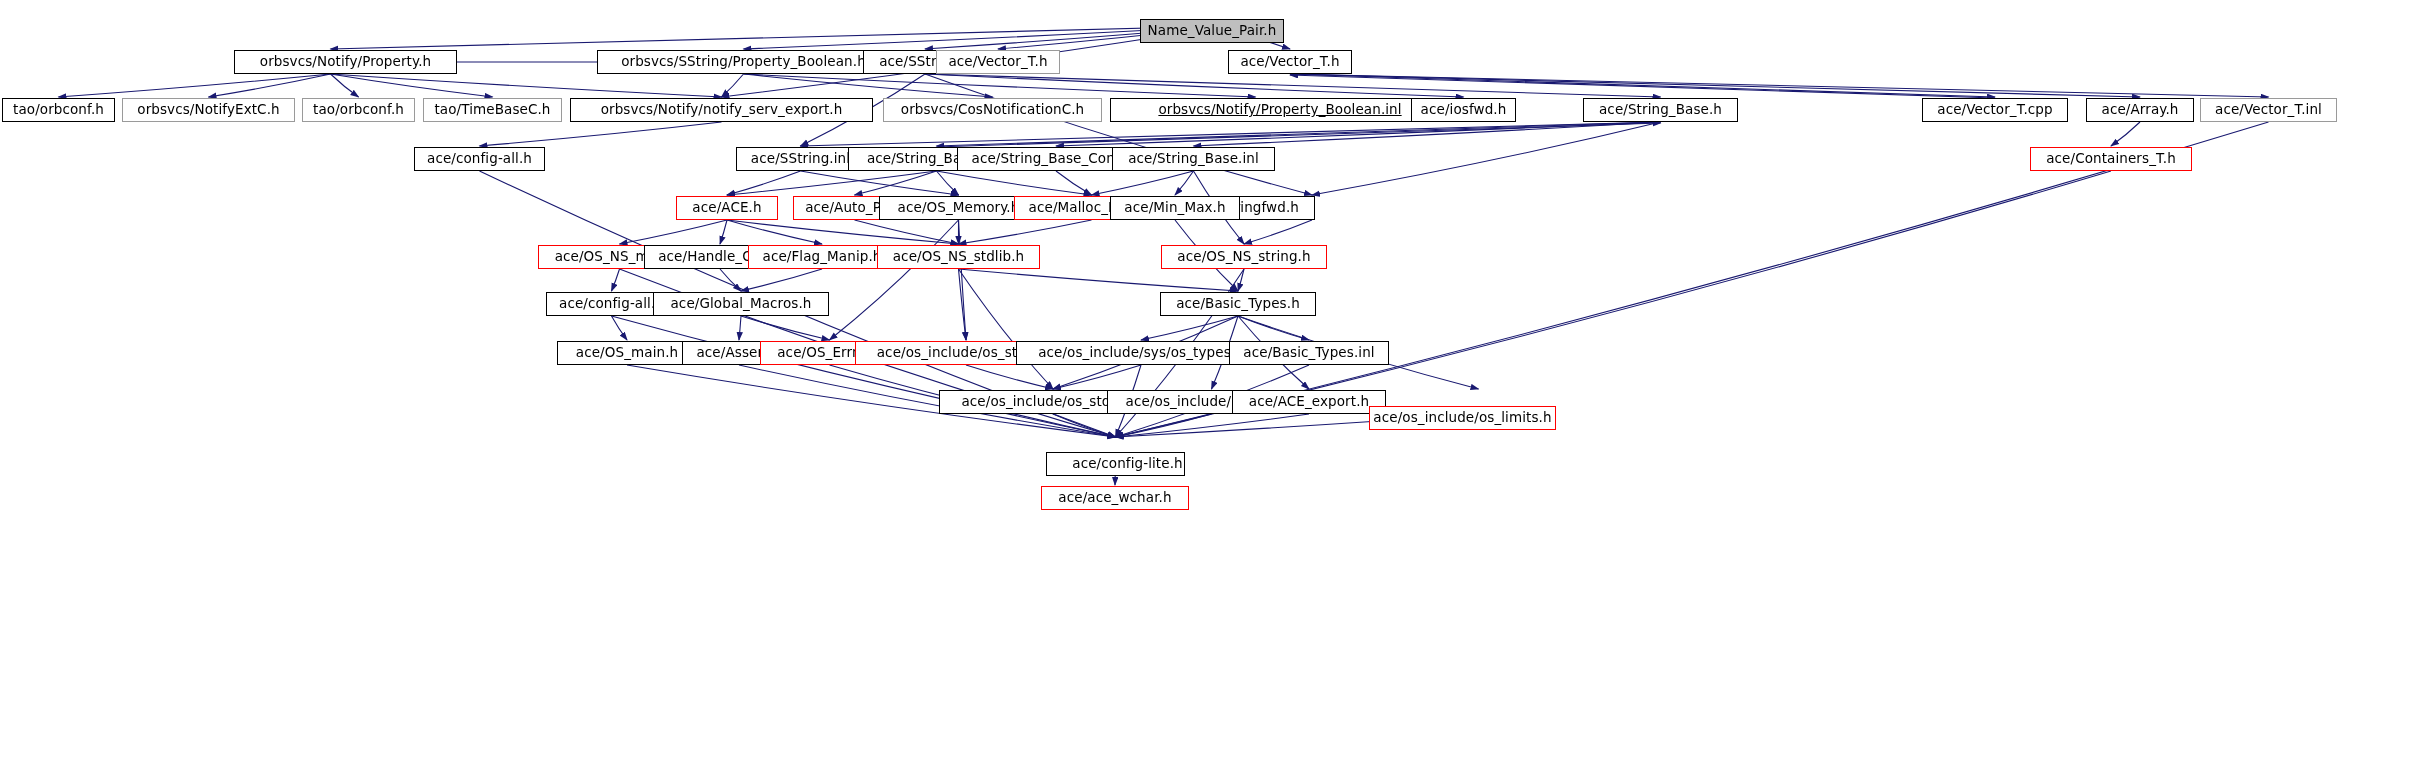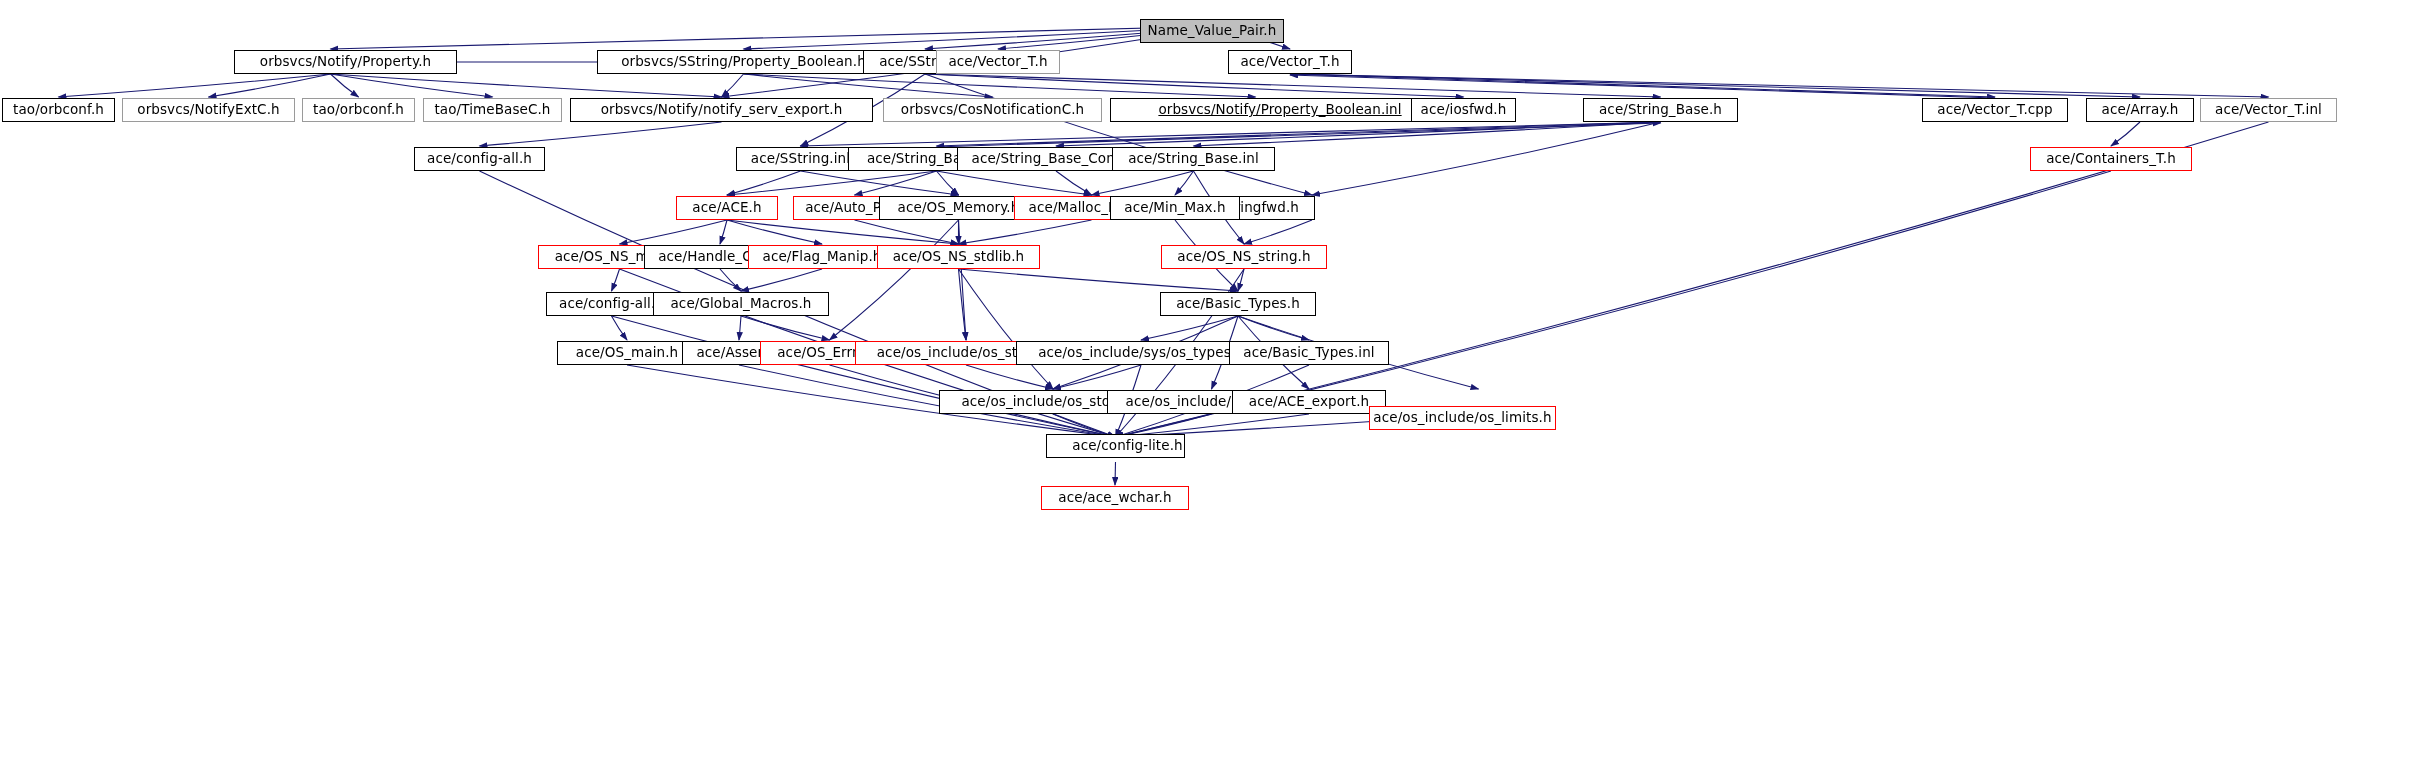"ace/config-lite.h" div.node { top: 434px -> 452px }
